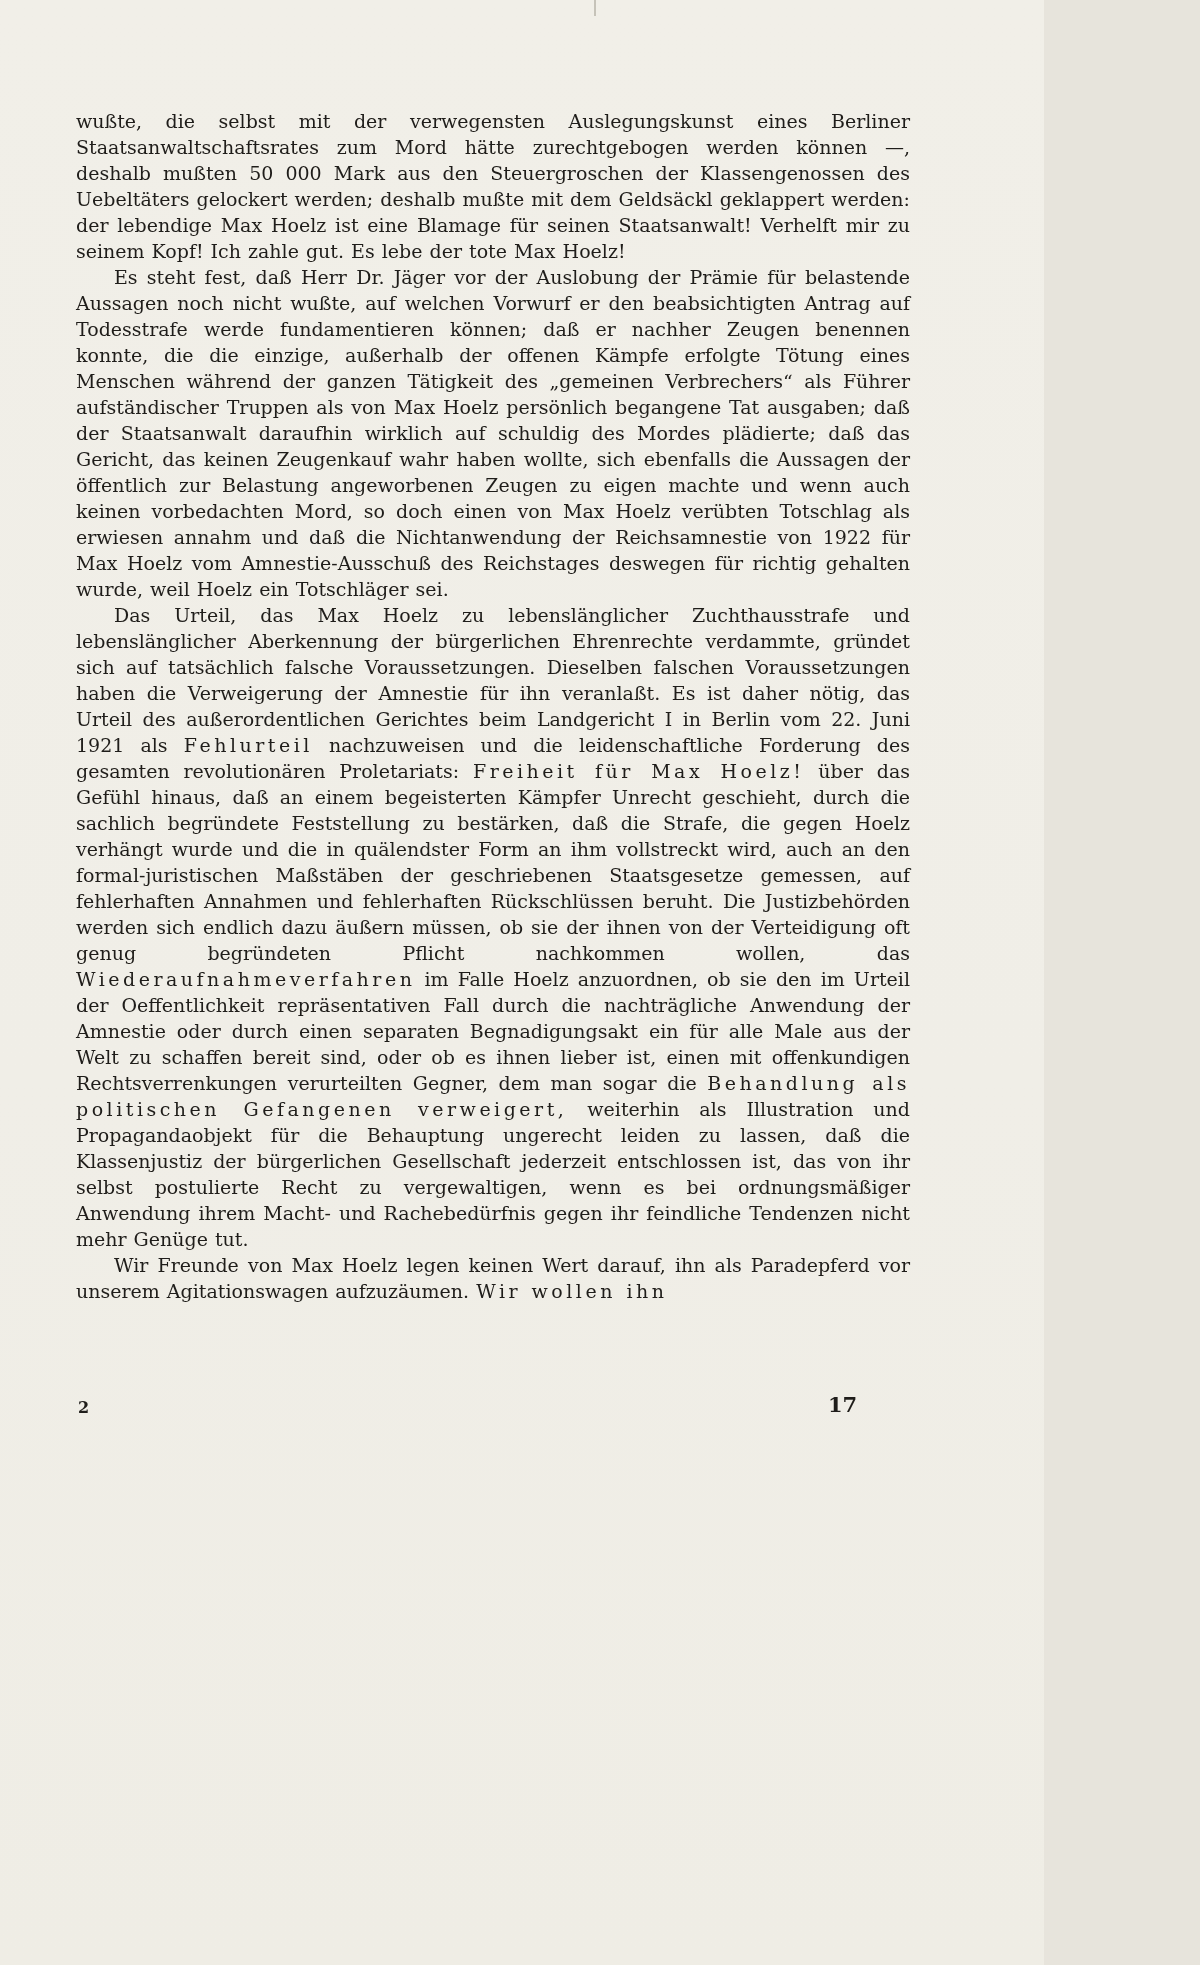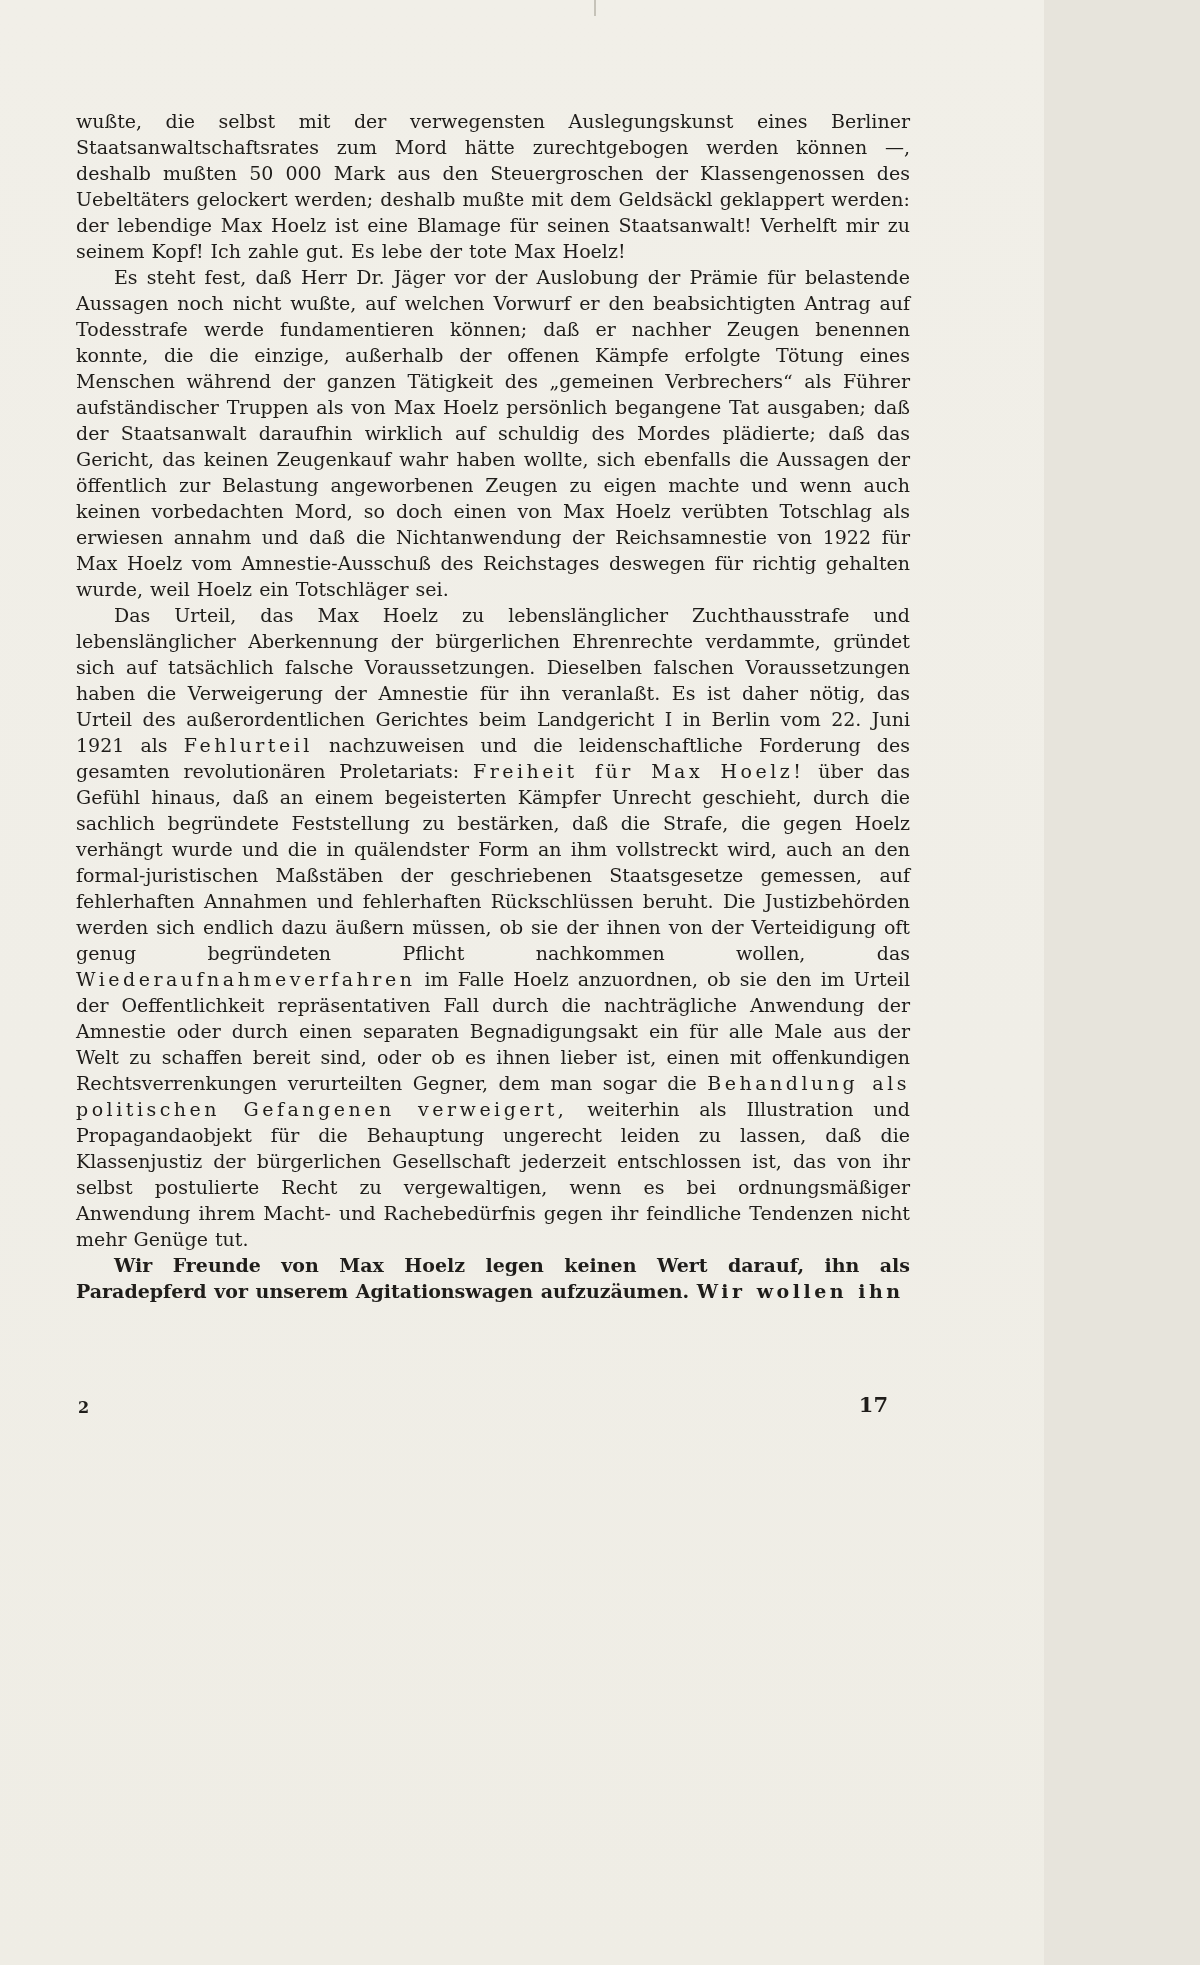"Wir Freunde von Max Hoelz" p.para.bold { font-weight: bold -> normal }
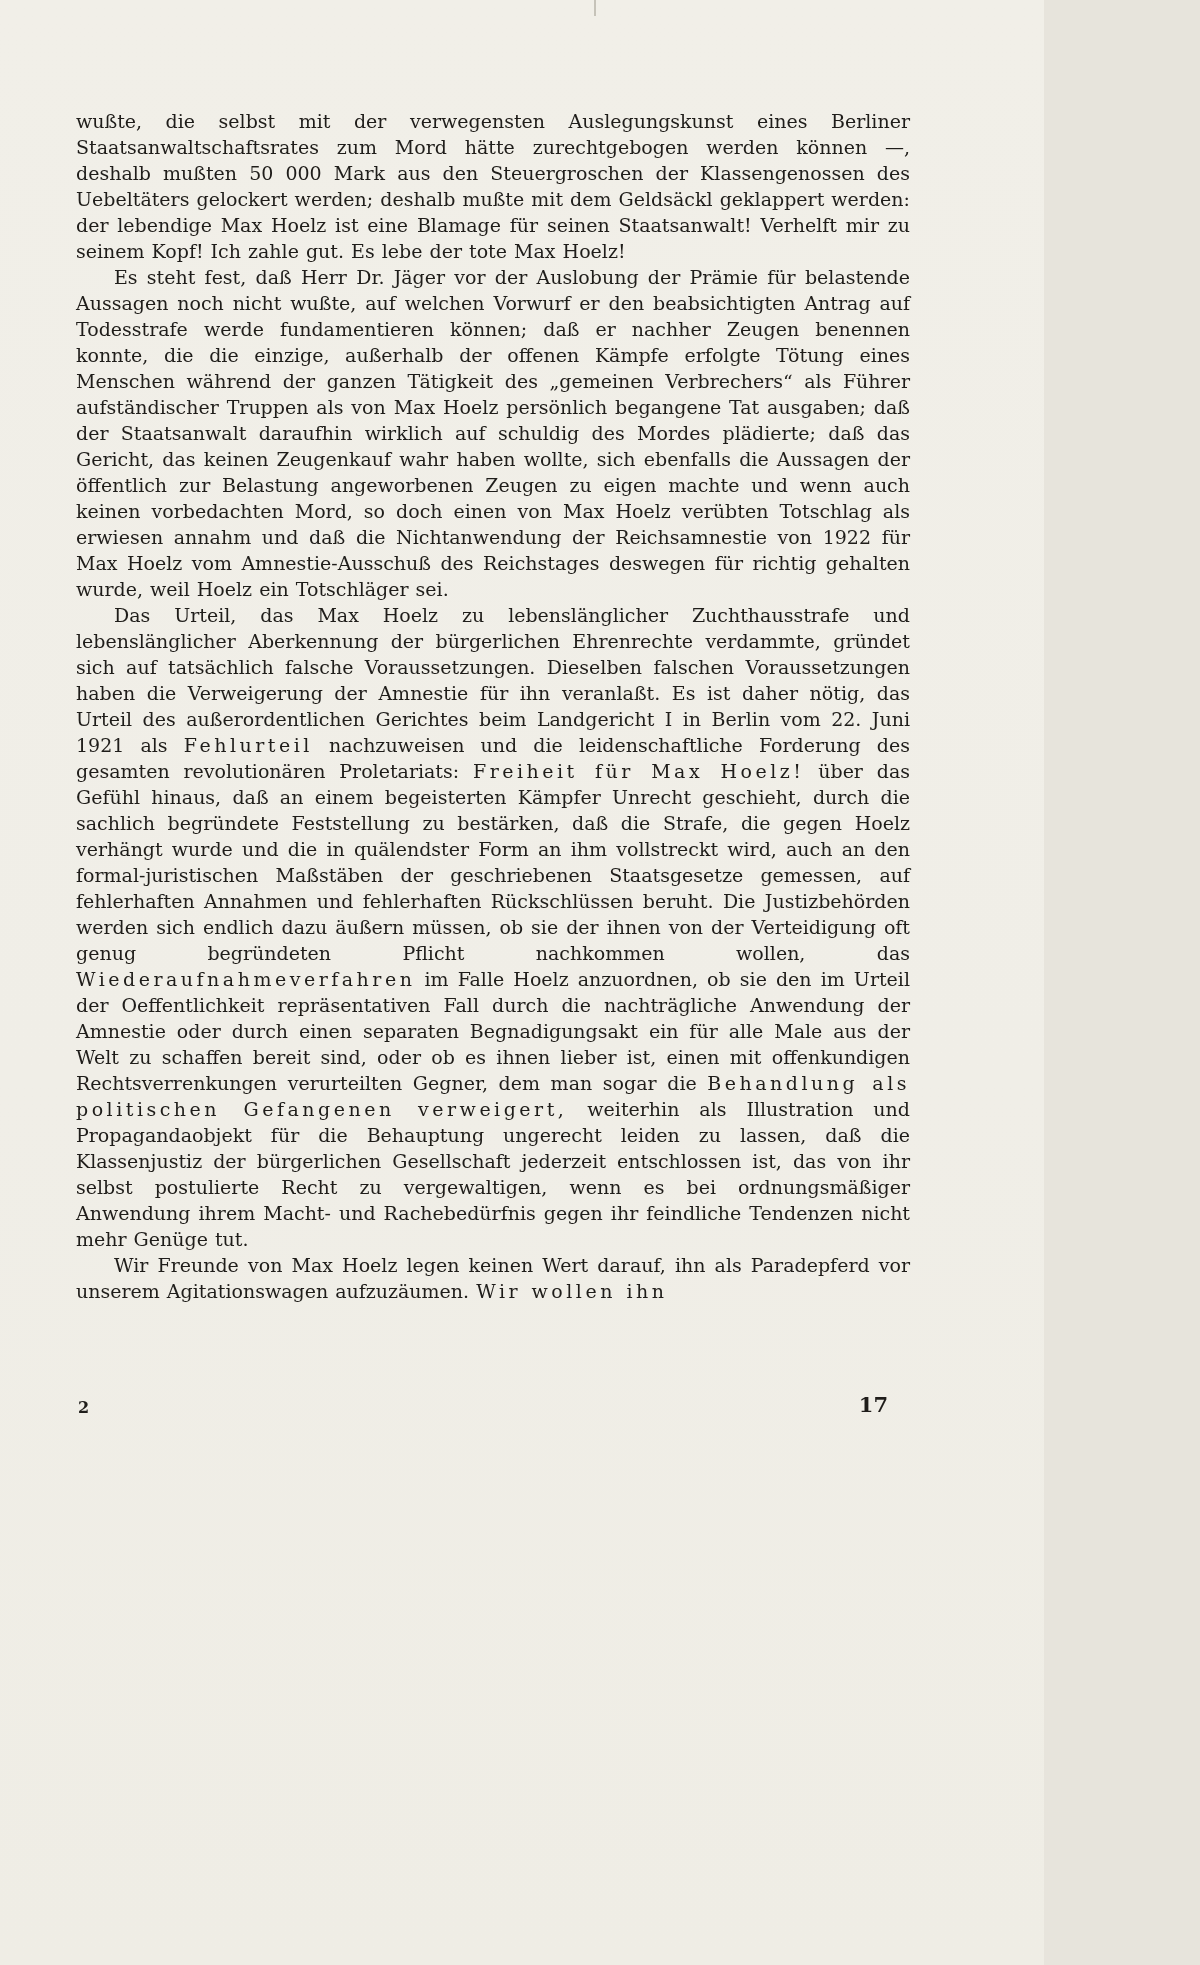"17" .page-number-right { text-align: right -> none }
